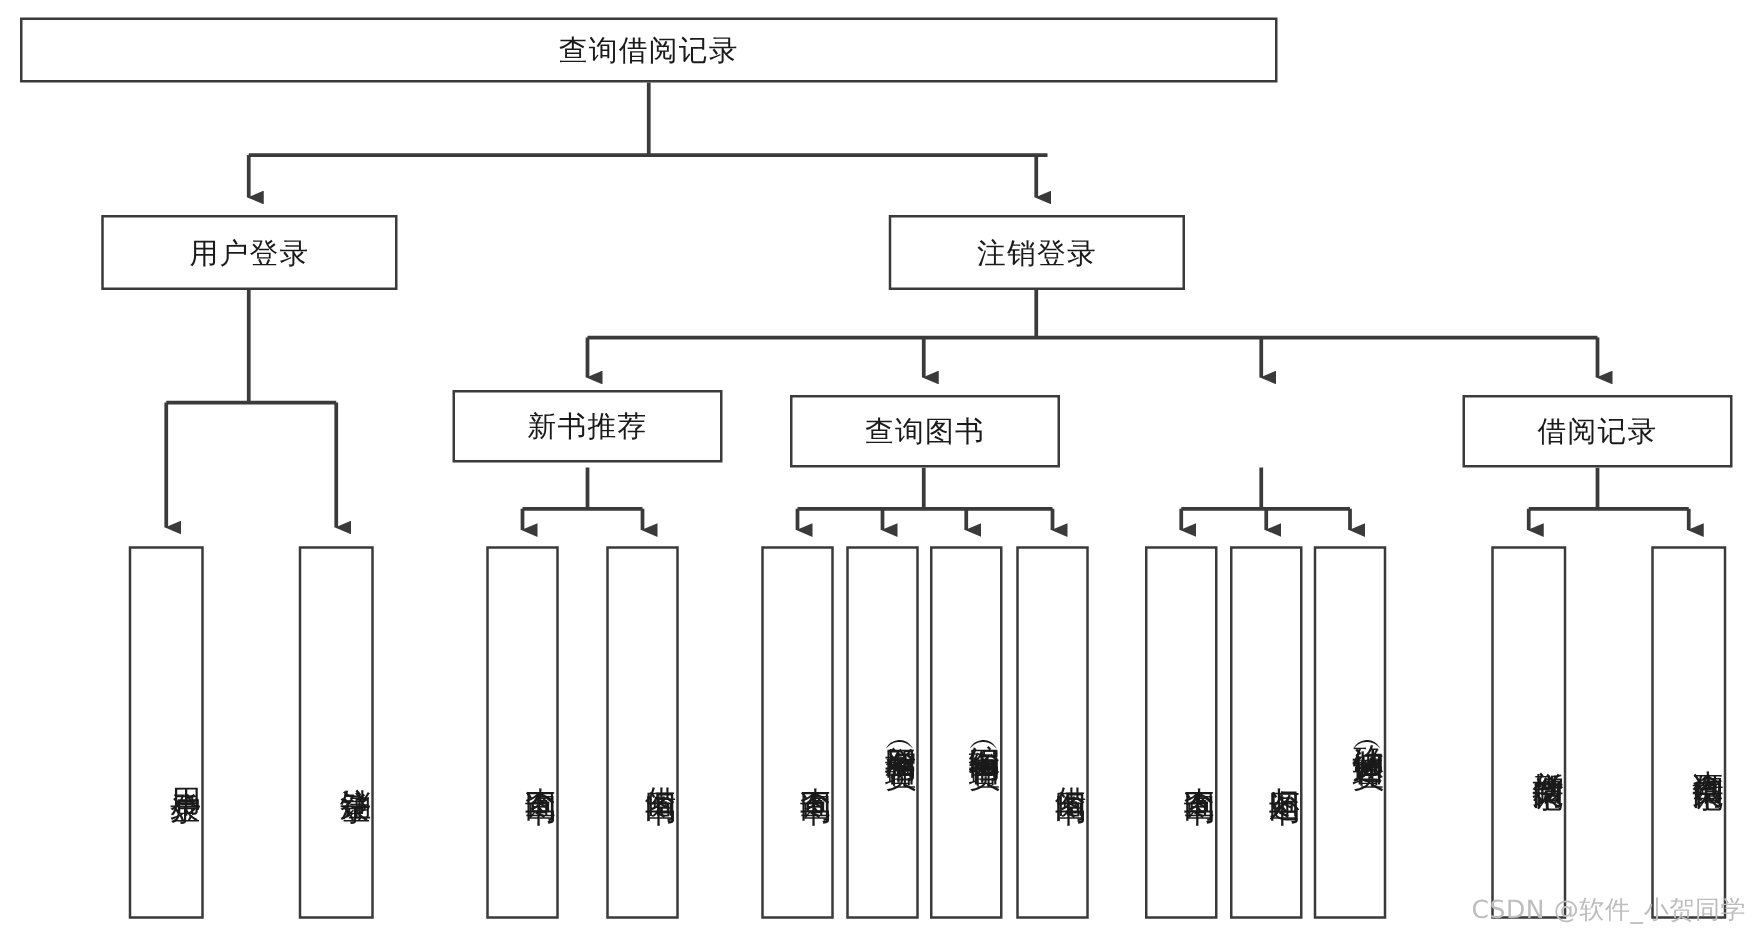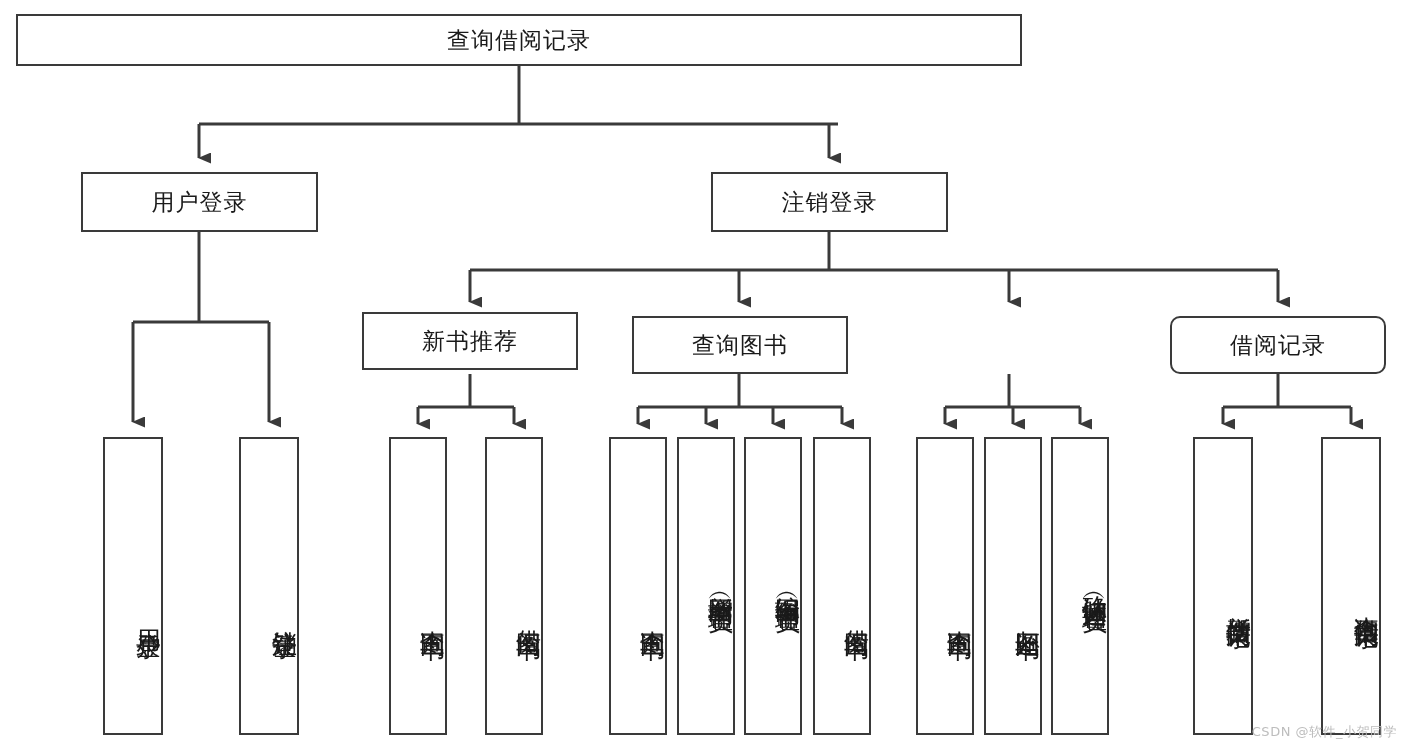"借阅记录" div.node { border-radius: 10px -> none }
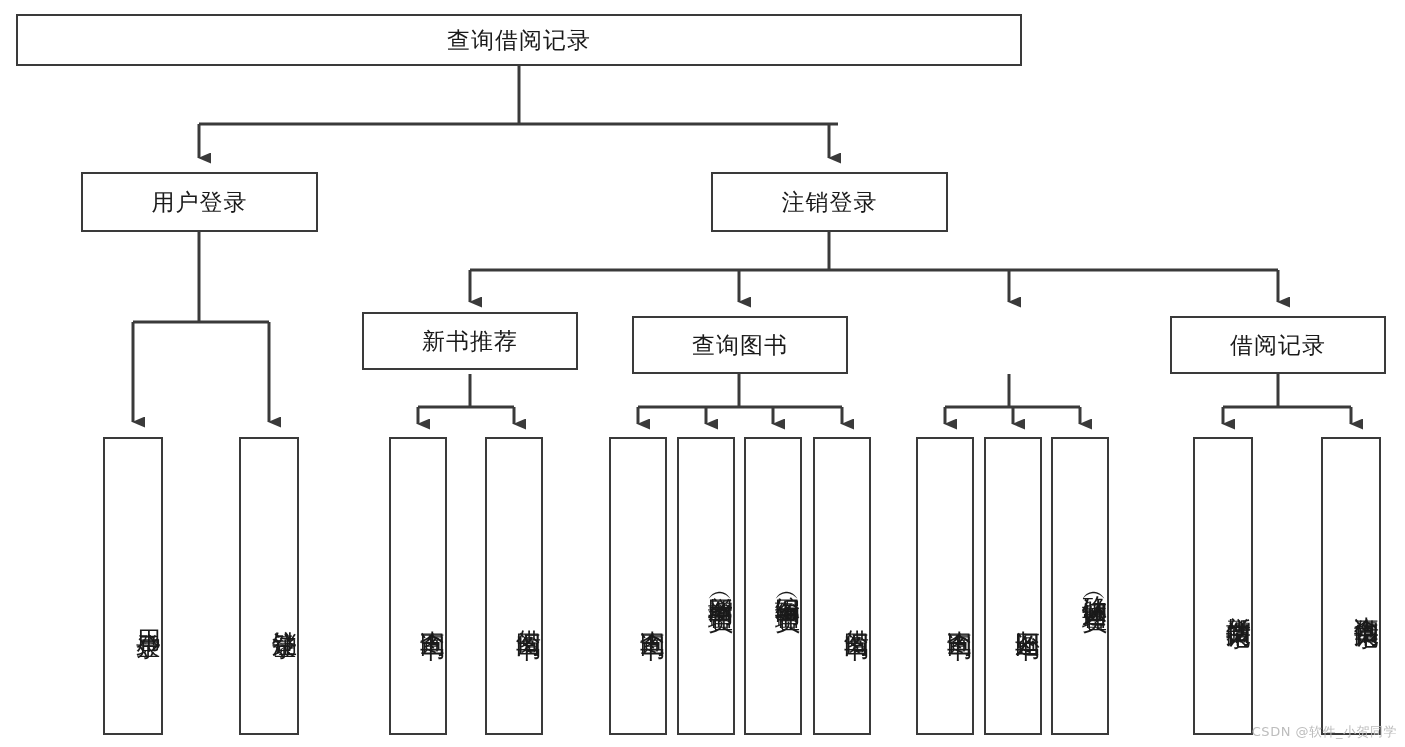"CSDN @软件_小贺同学" .watermark { font-size: 13px -> 20px }
